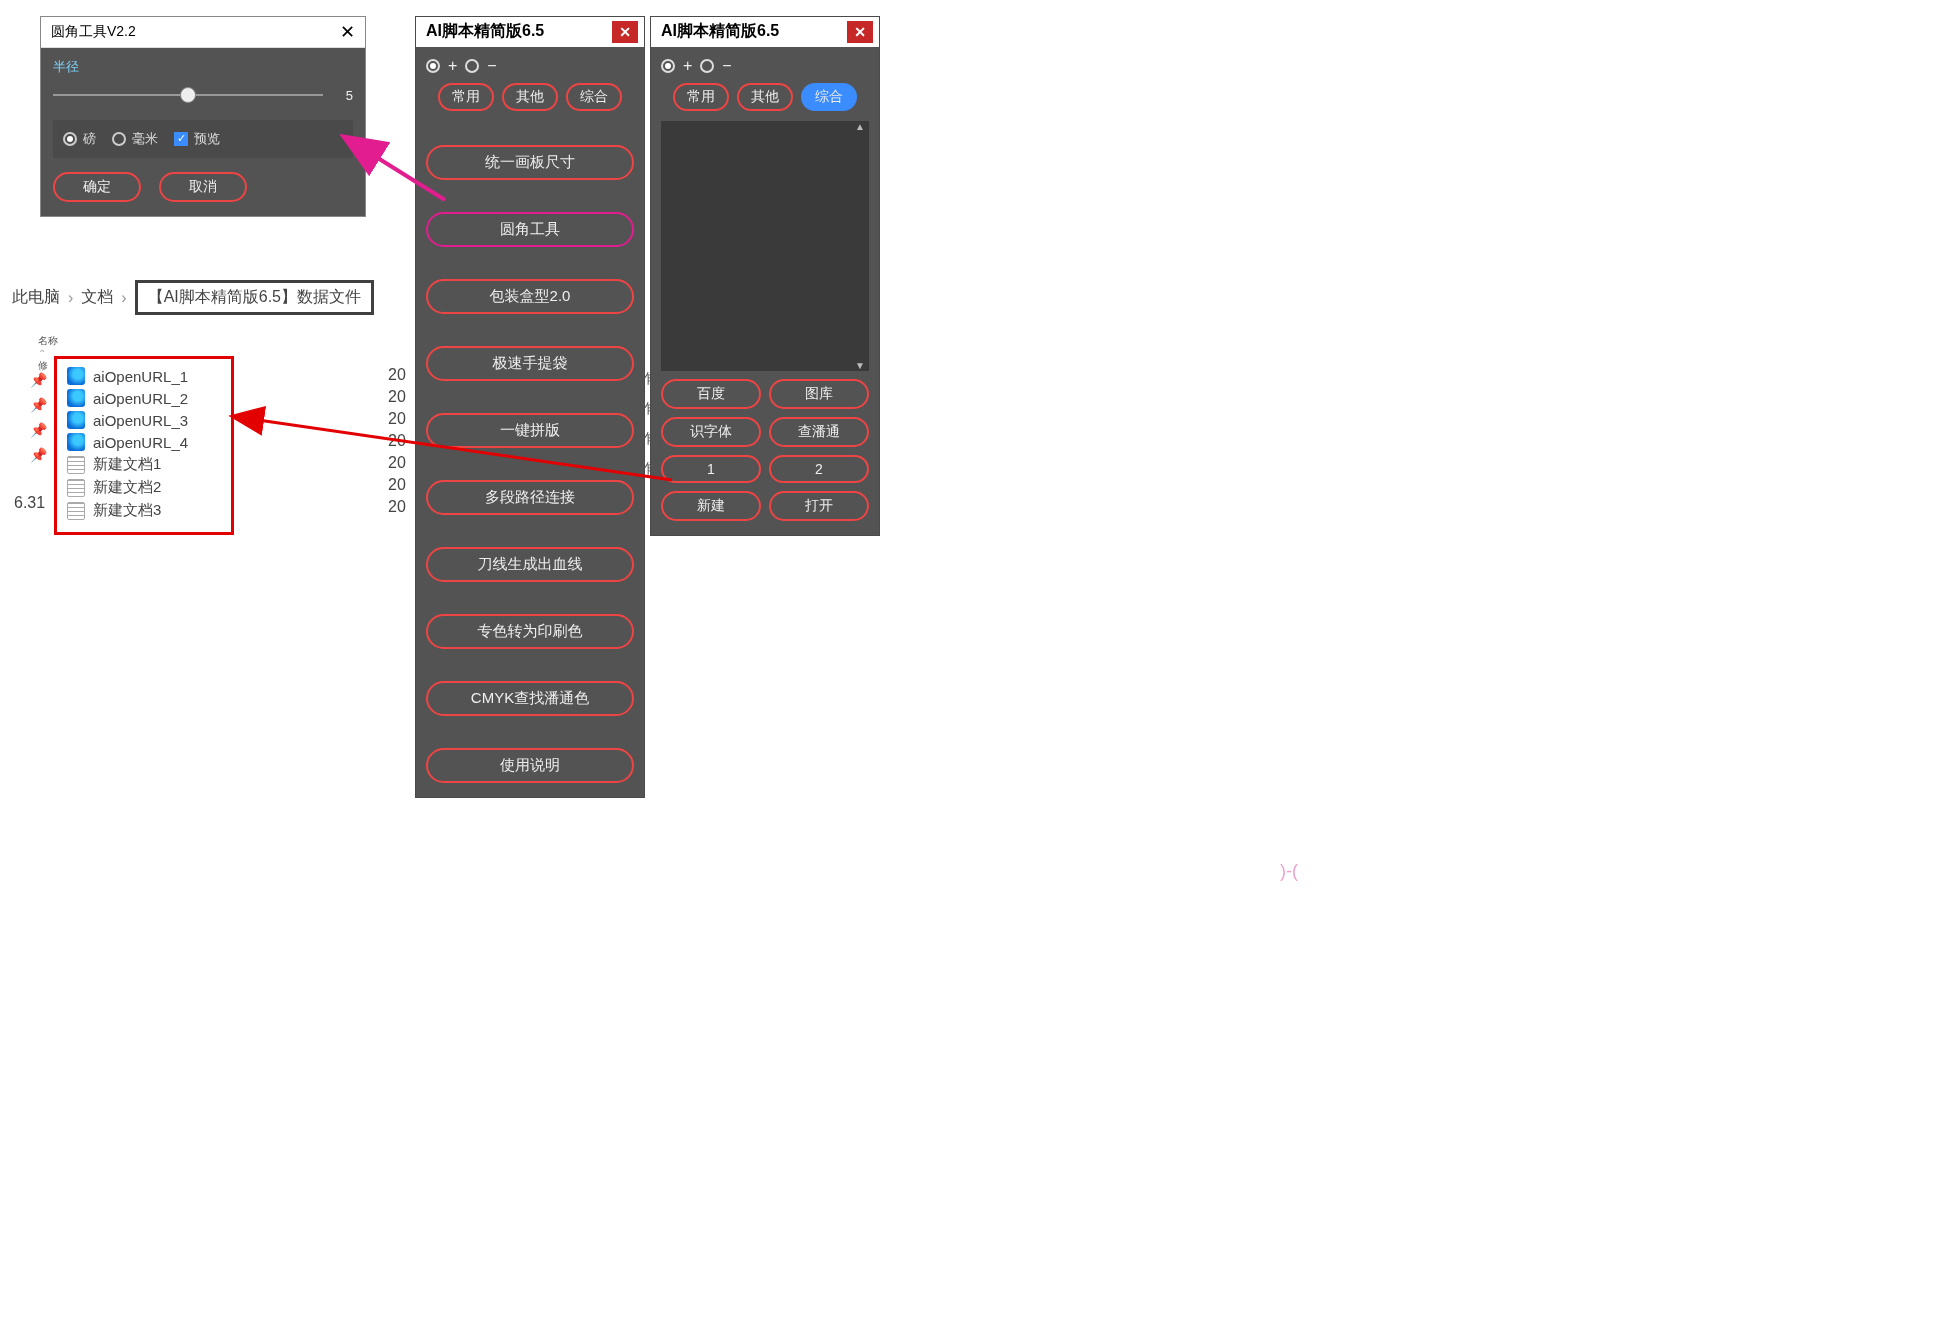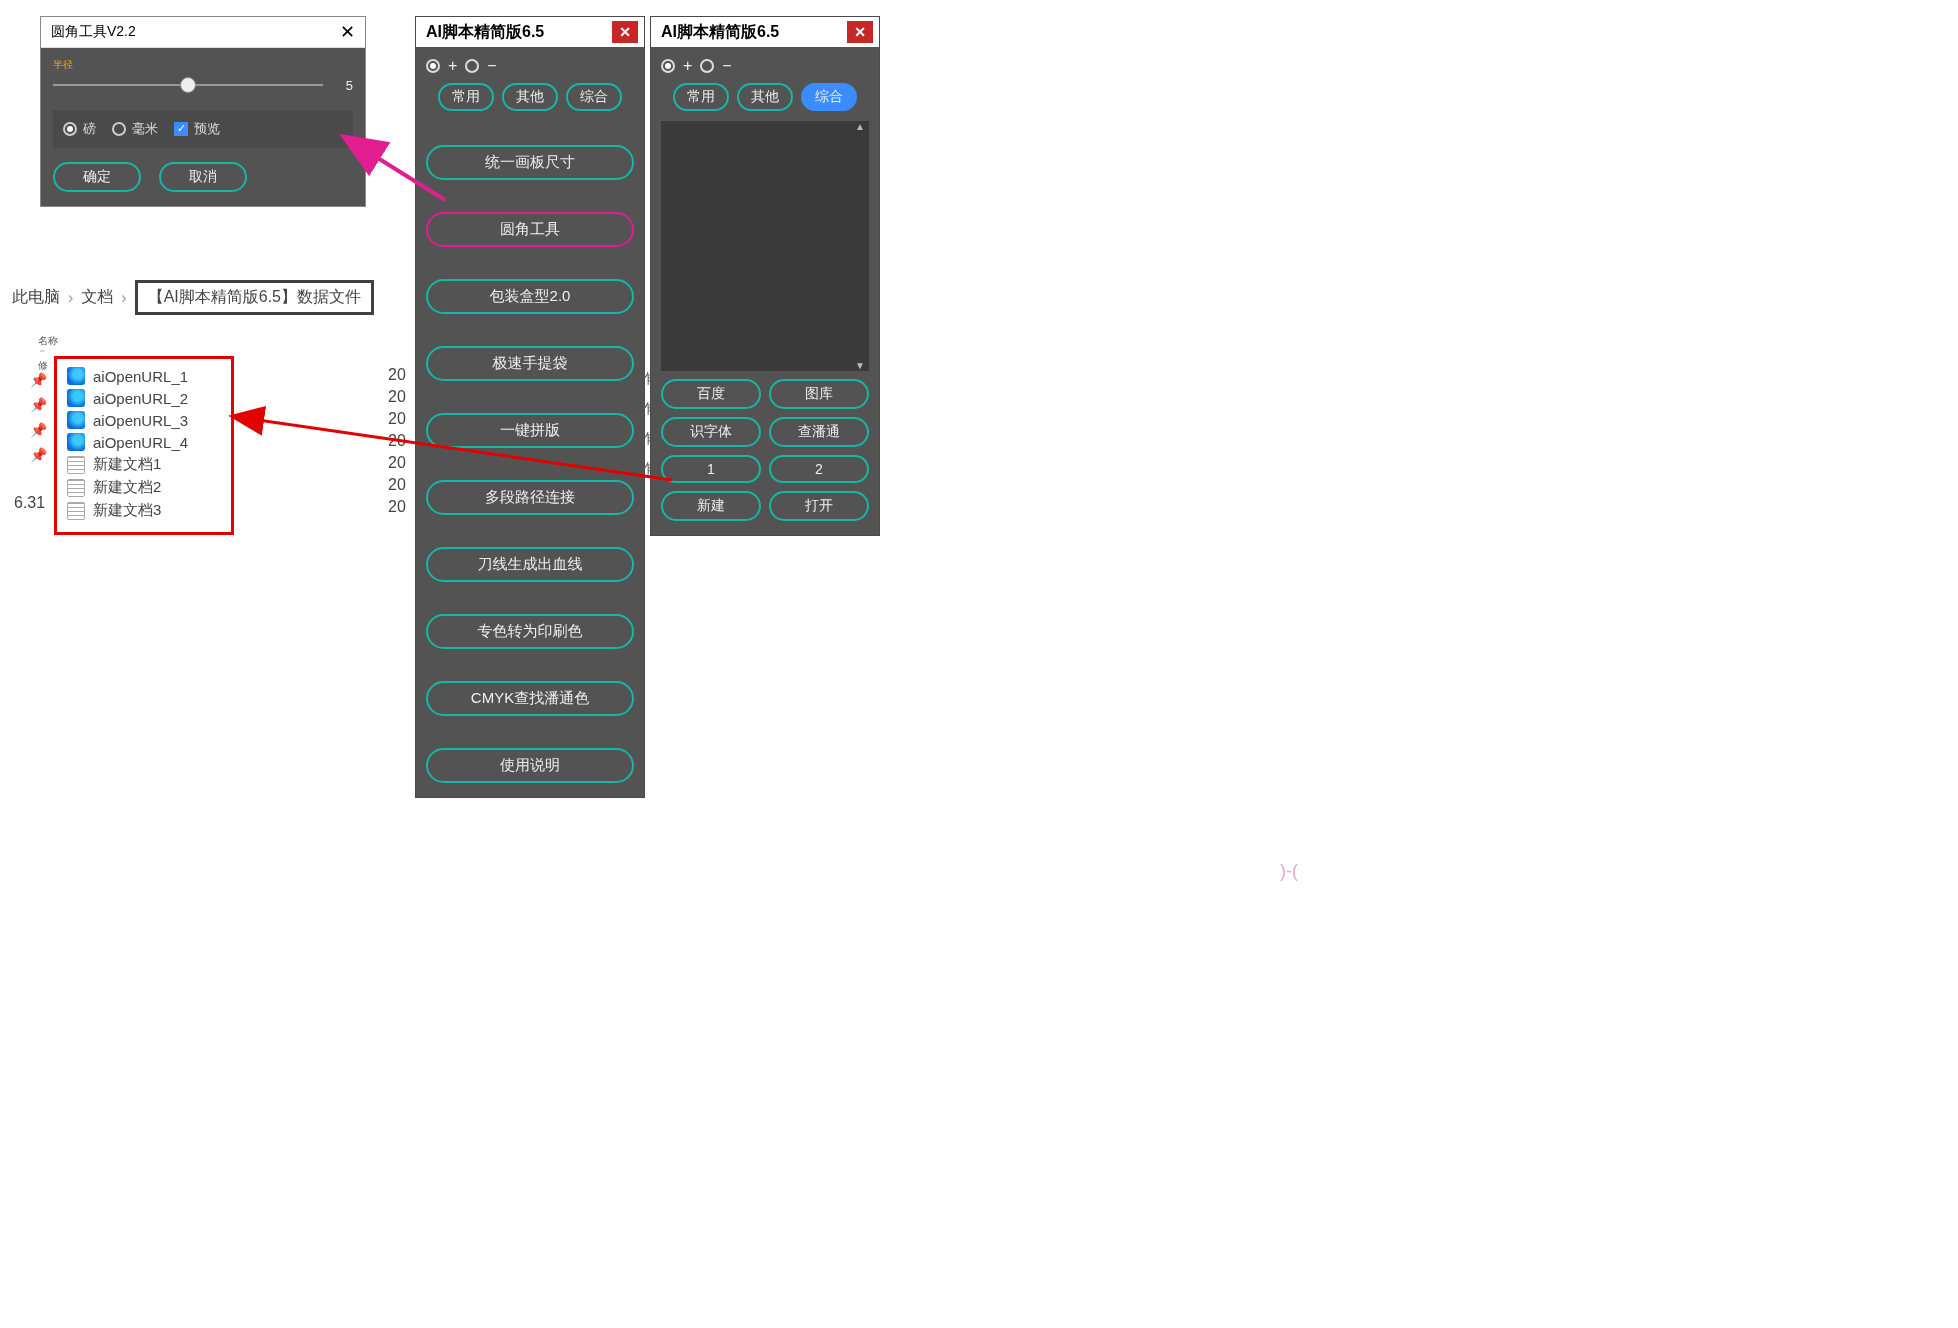"AI脚本精简版6.5" .panel-title { align-items: center -> none }
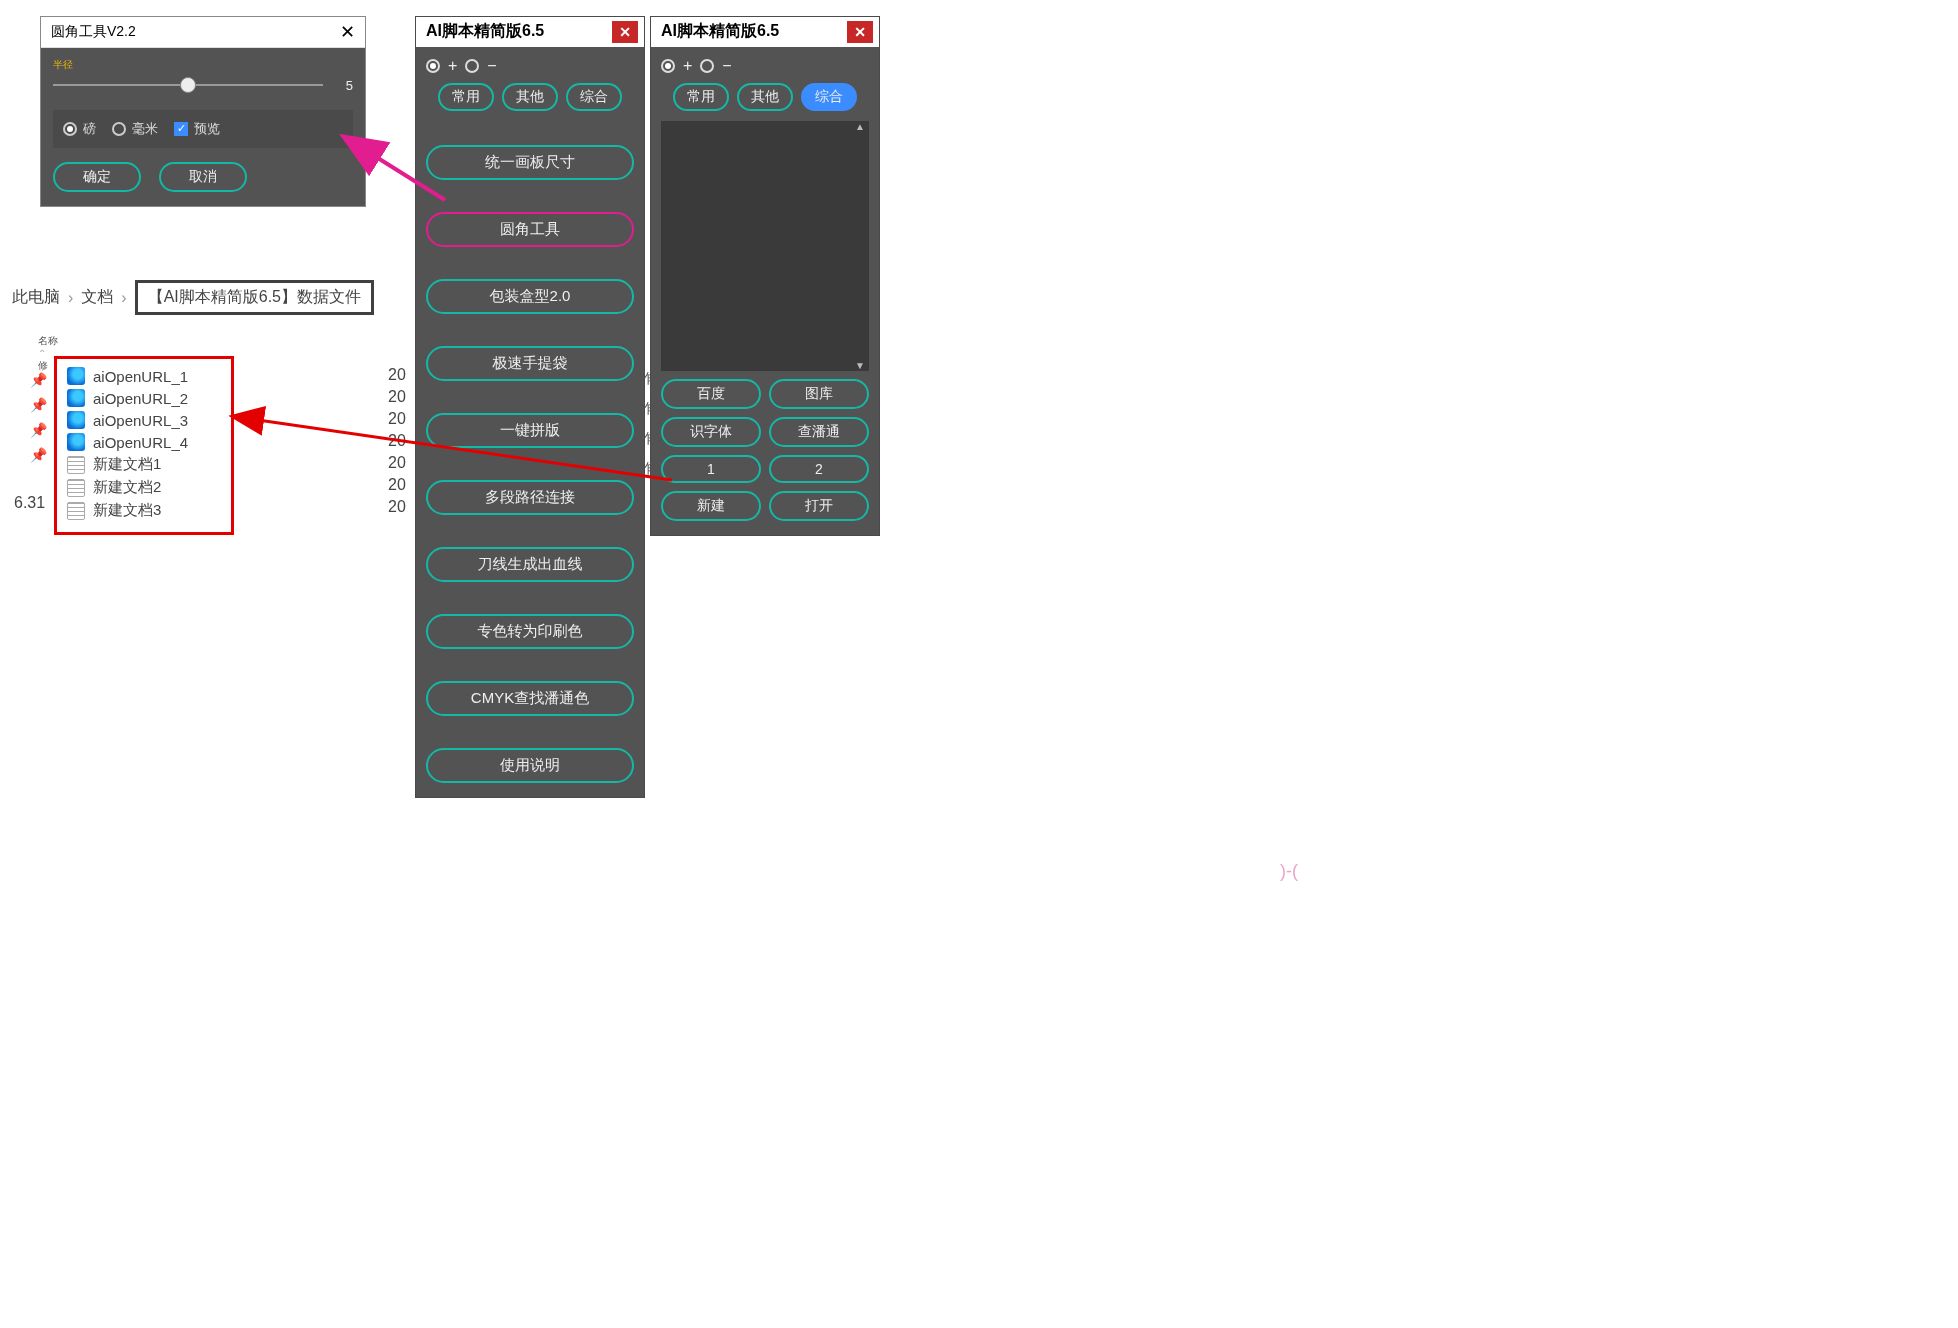"半径" .dlg-label { color: #eab308 -> #7dd3fc; font-size: 10px -> 13px; margin-bottom: 2px -> 8px }
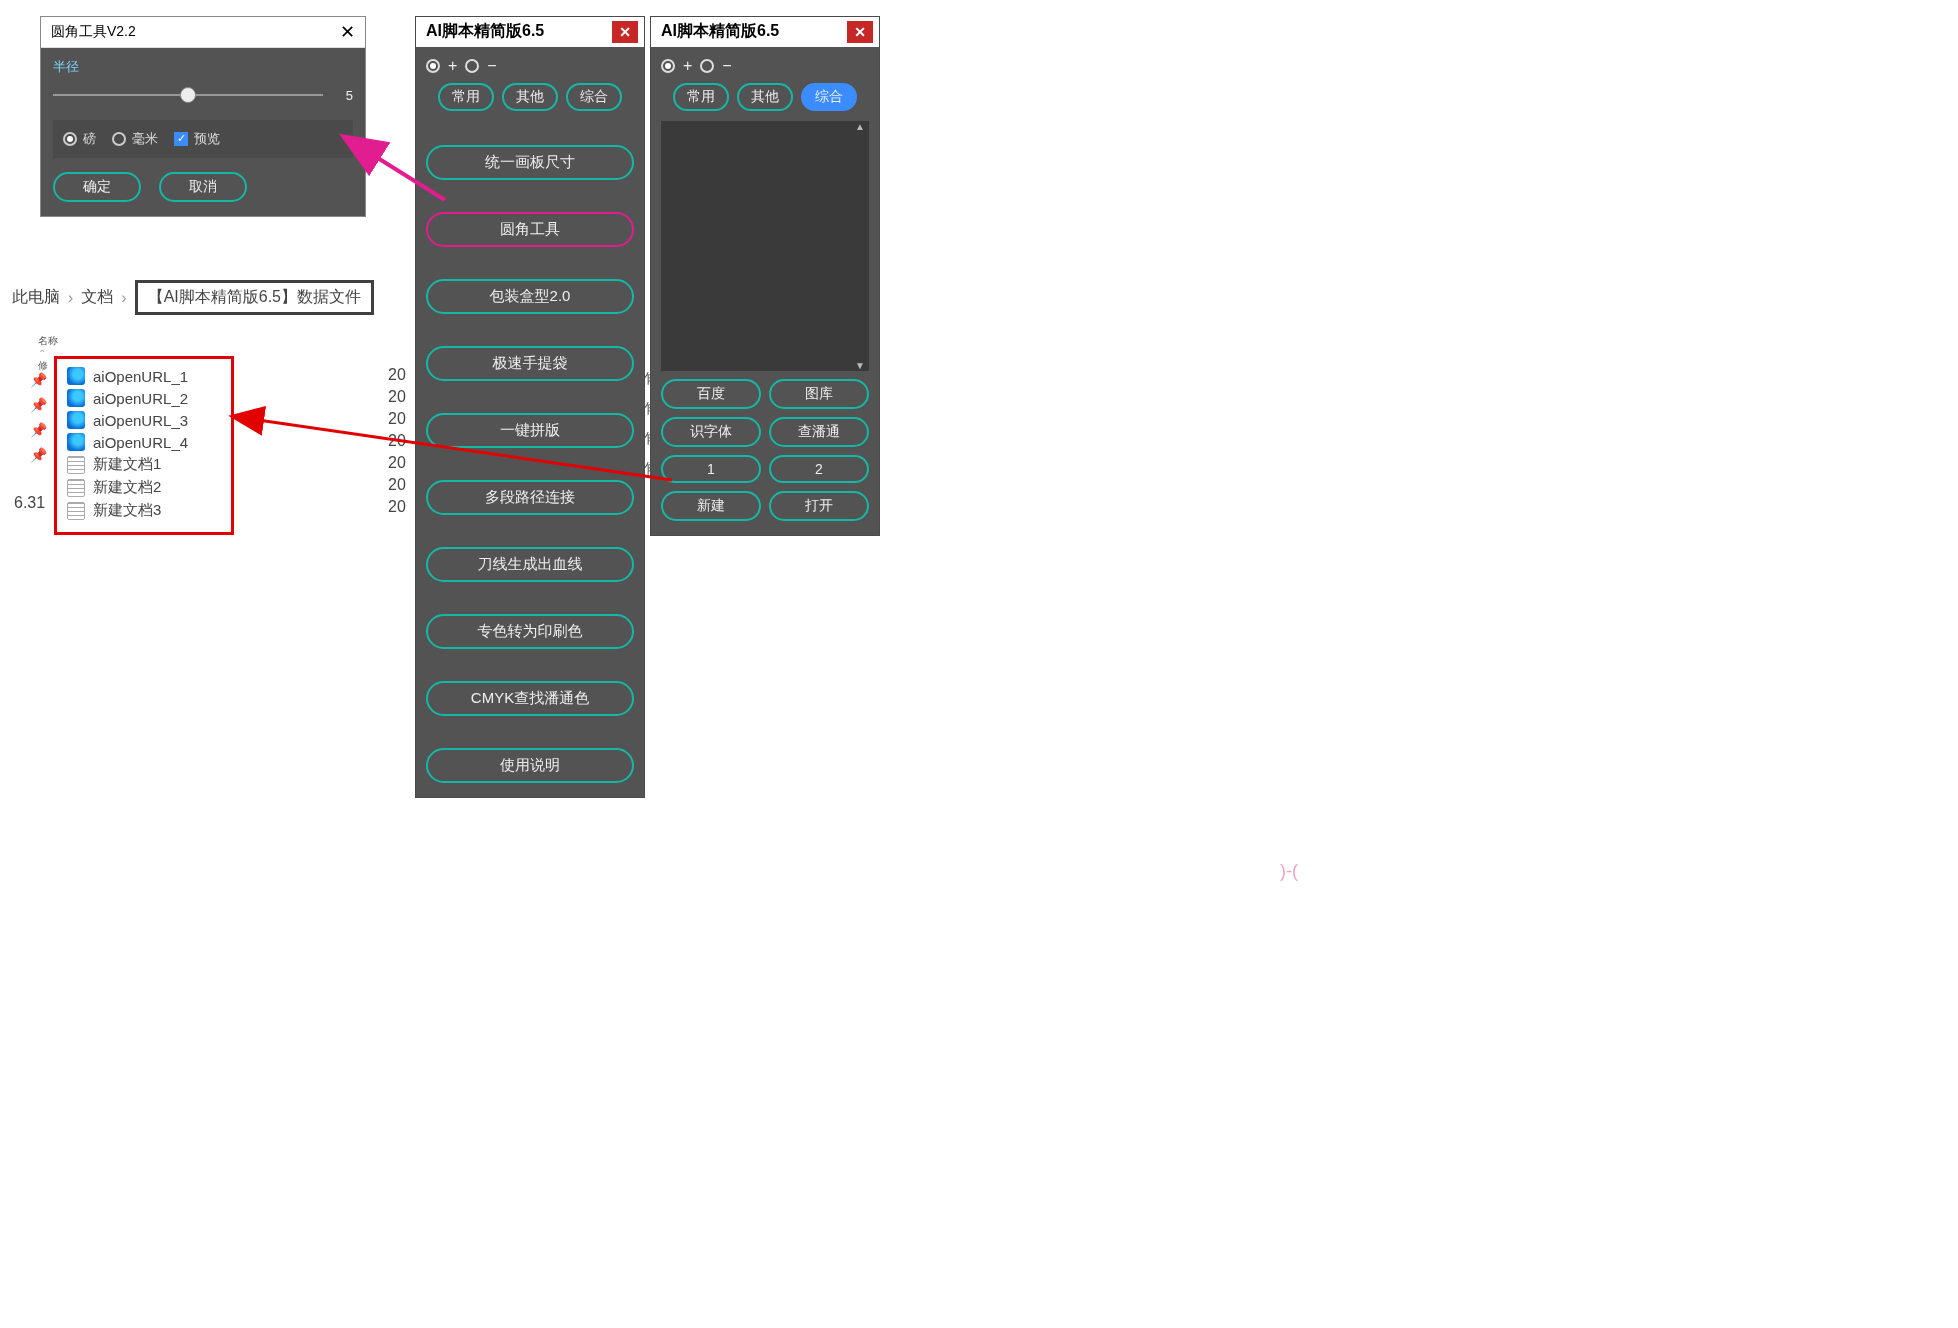"常用" .pill-btn { border: 2px solid #14b8a6 -> 2px solid #ef4444 }
